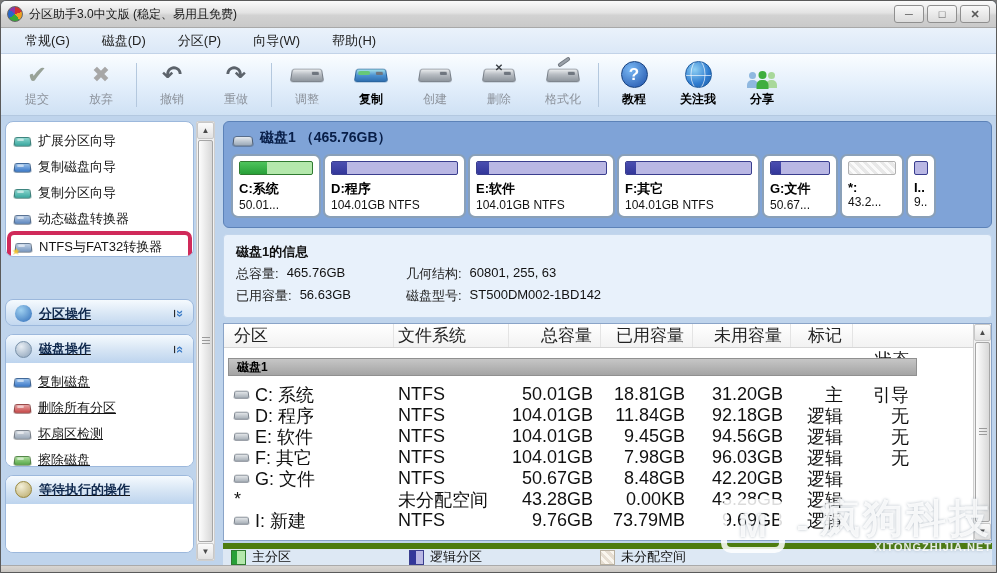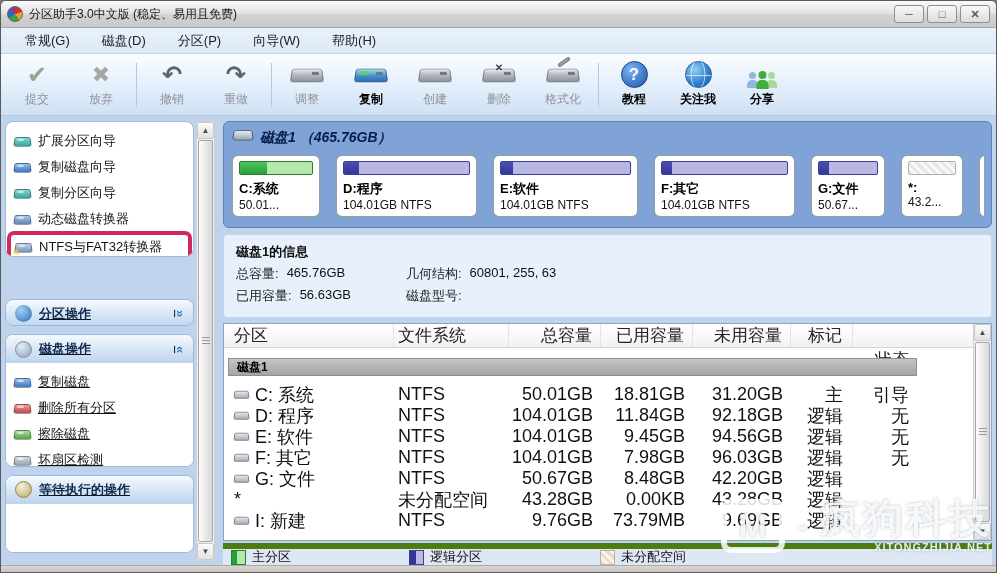"磁盘1 （465.76GB）" .disk-head { align-items: flex-start -> flex-end; font-style: italic -> none }
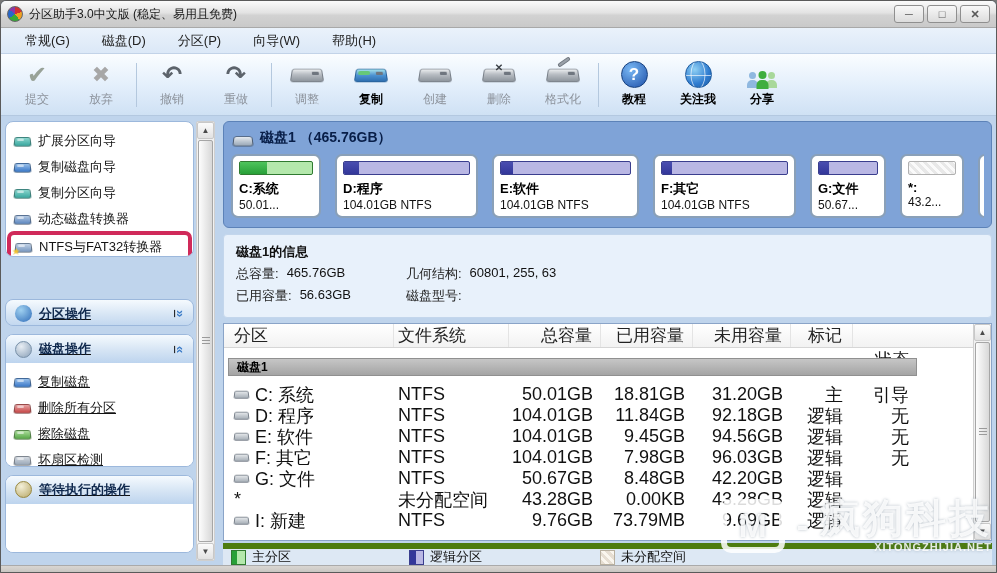"C:系统" .blocks { gap: 14px -> 2px }
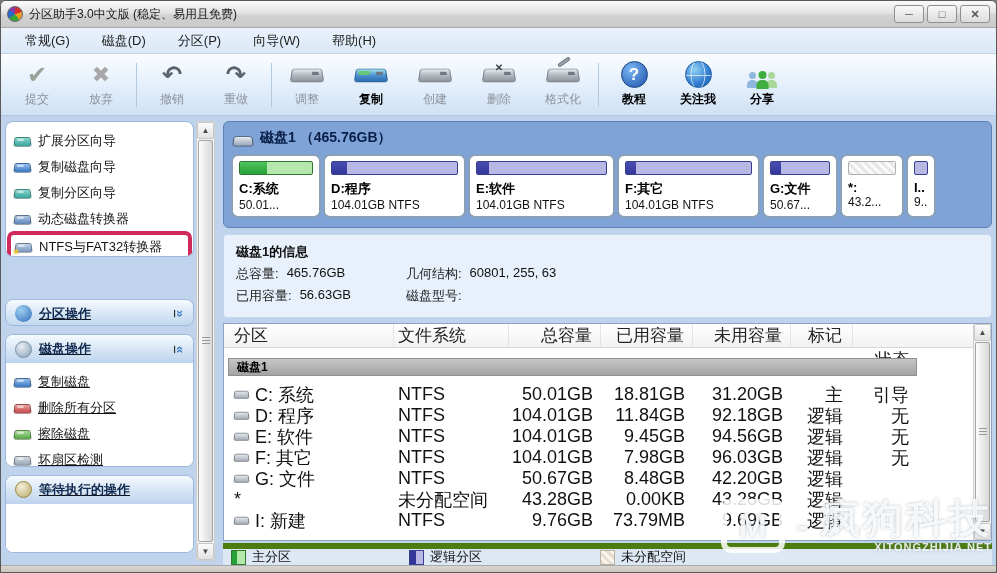"ST500DM002-1BD142" span.info-value { html: none -> <span>ST500DM002-1BD142</span> }
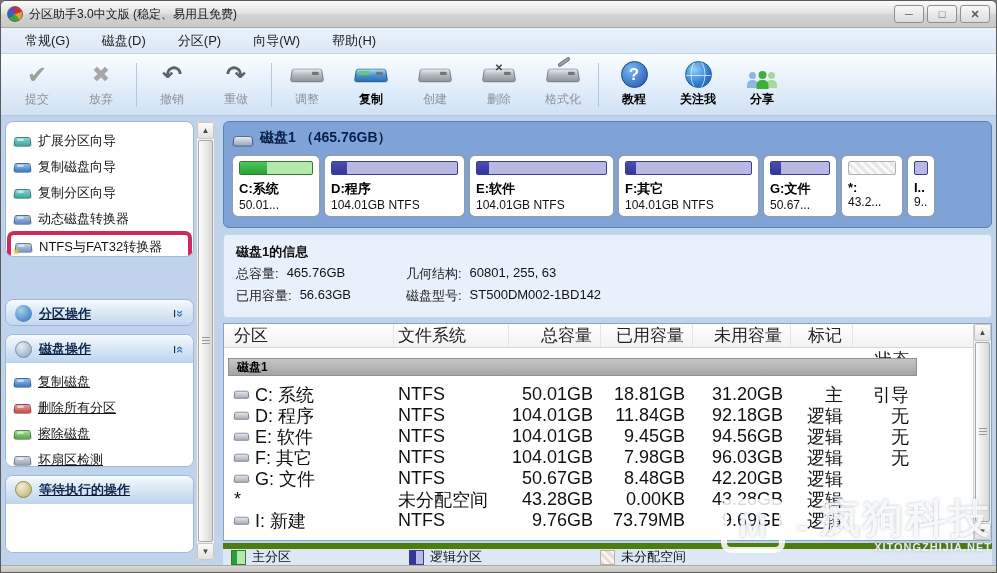"擦除磁盘" div.side-item { order: before "坏扇区检测" -> after "坏扇区检测" }
